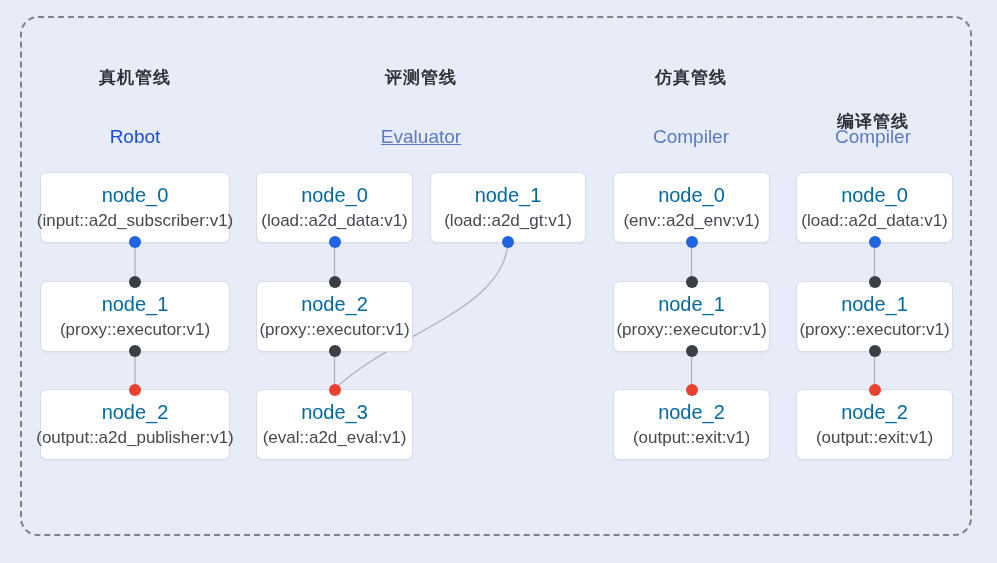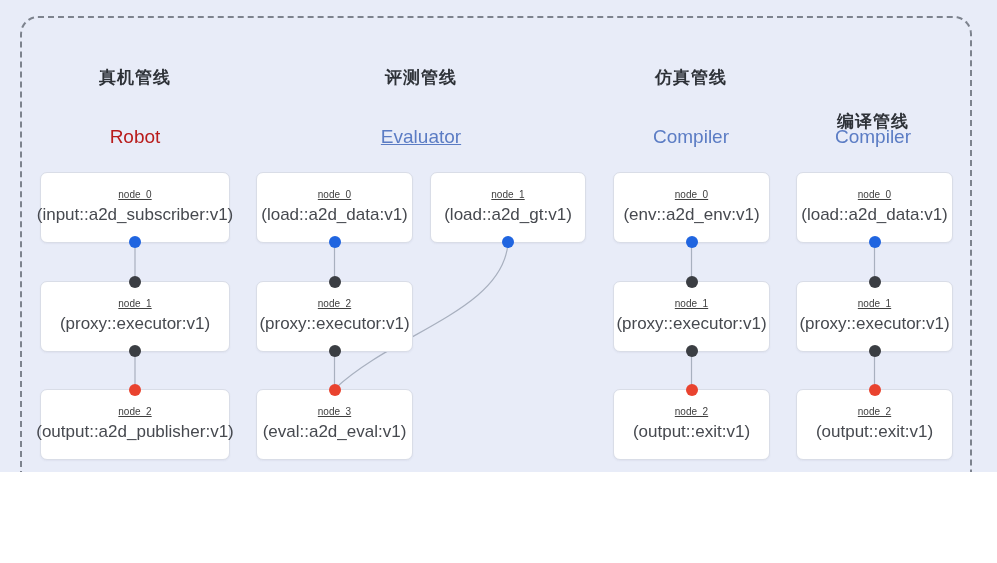"真机管线" #stage { height: 472px -> 563px }
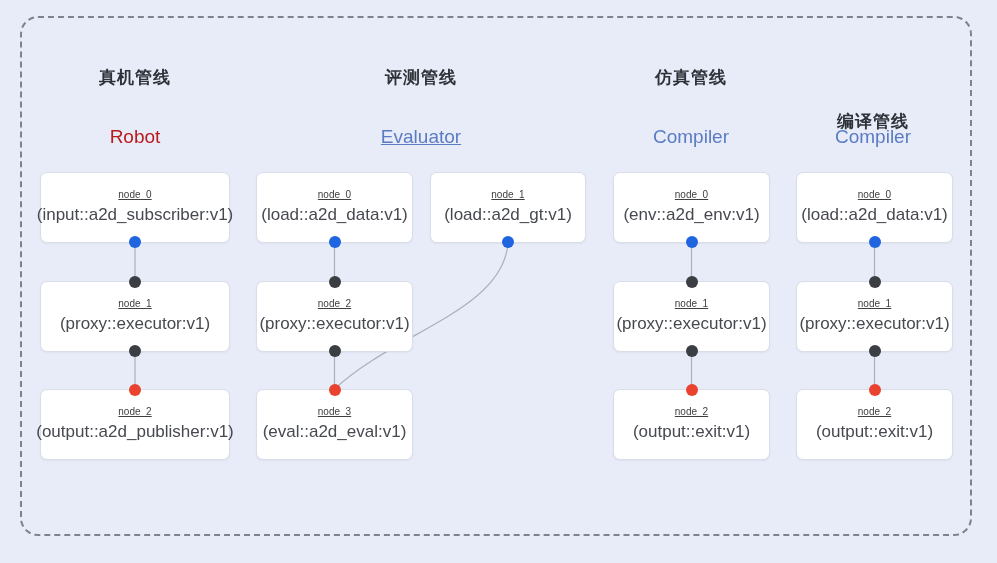"Robot" div.title-en { color: #b91c1c -> #1d4ed8 }
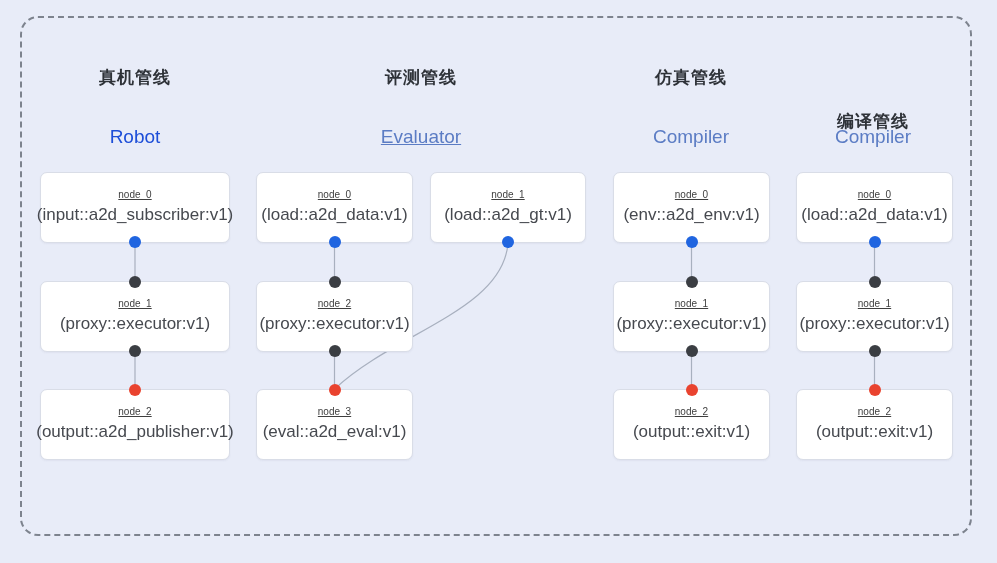"node_0" .node-name { color: #404040 -> #0369a1; font-size: 10px -> 20px; text-decoration: underline -> none }
